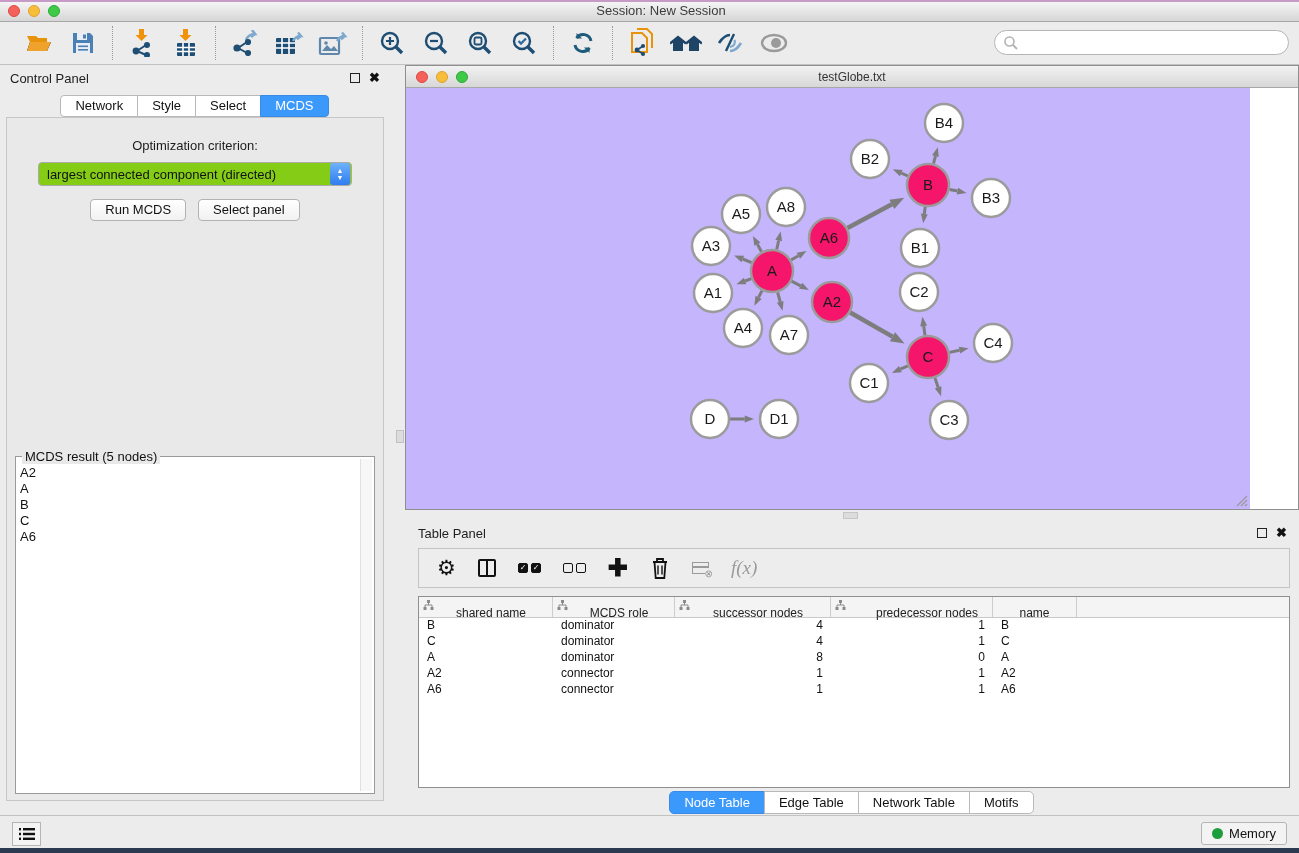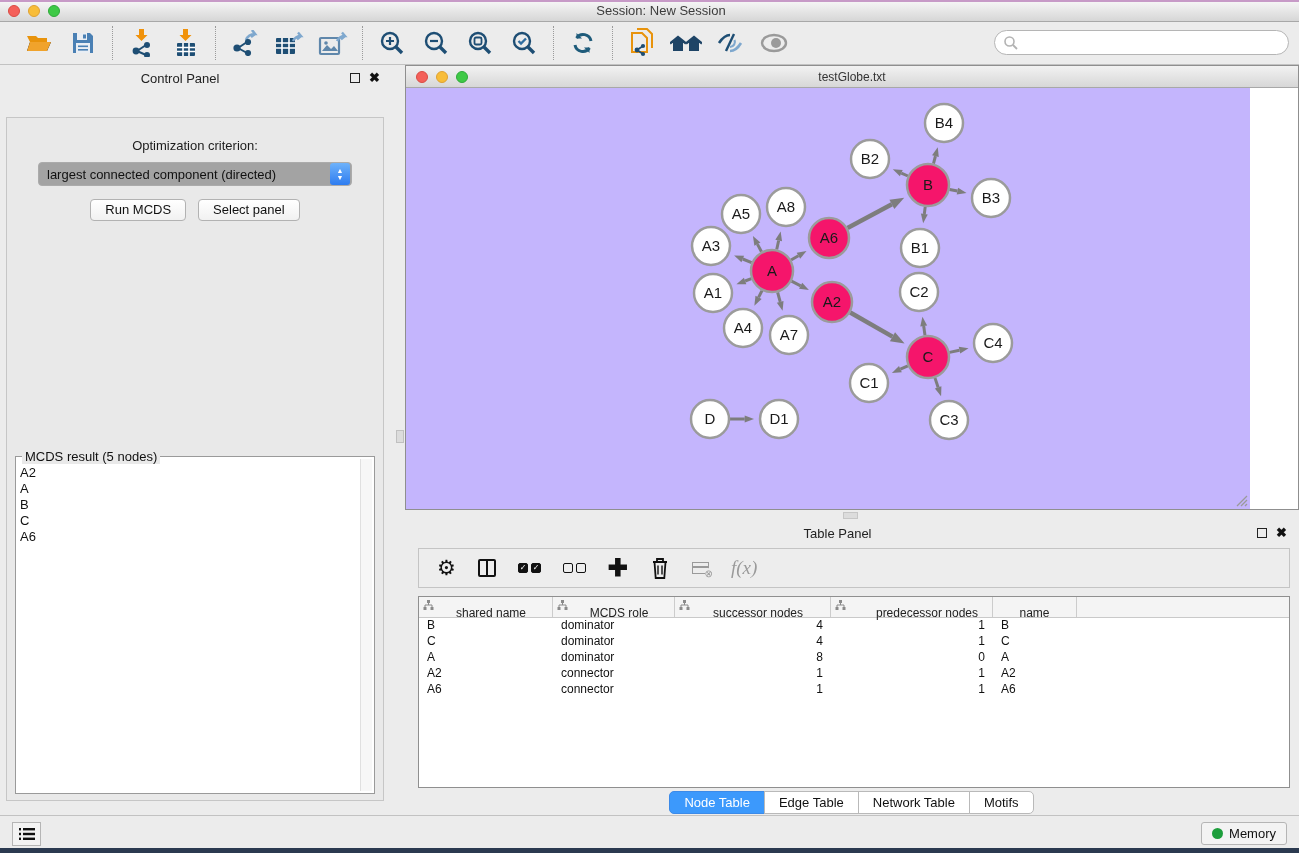"Control Panel" .panel-header { text-align: center -> none }
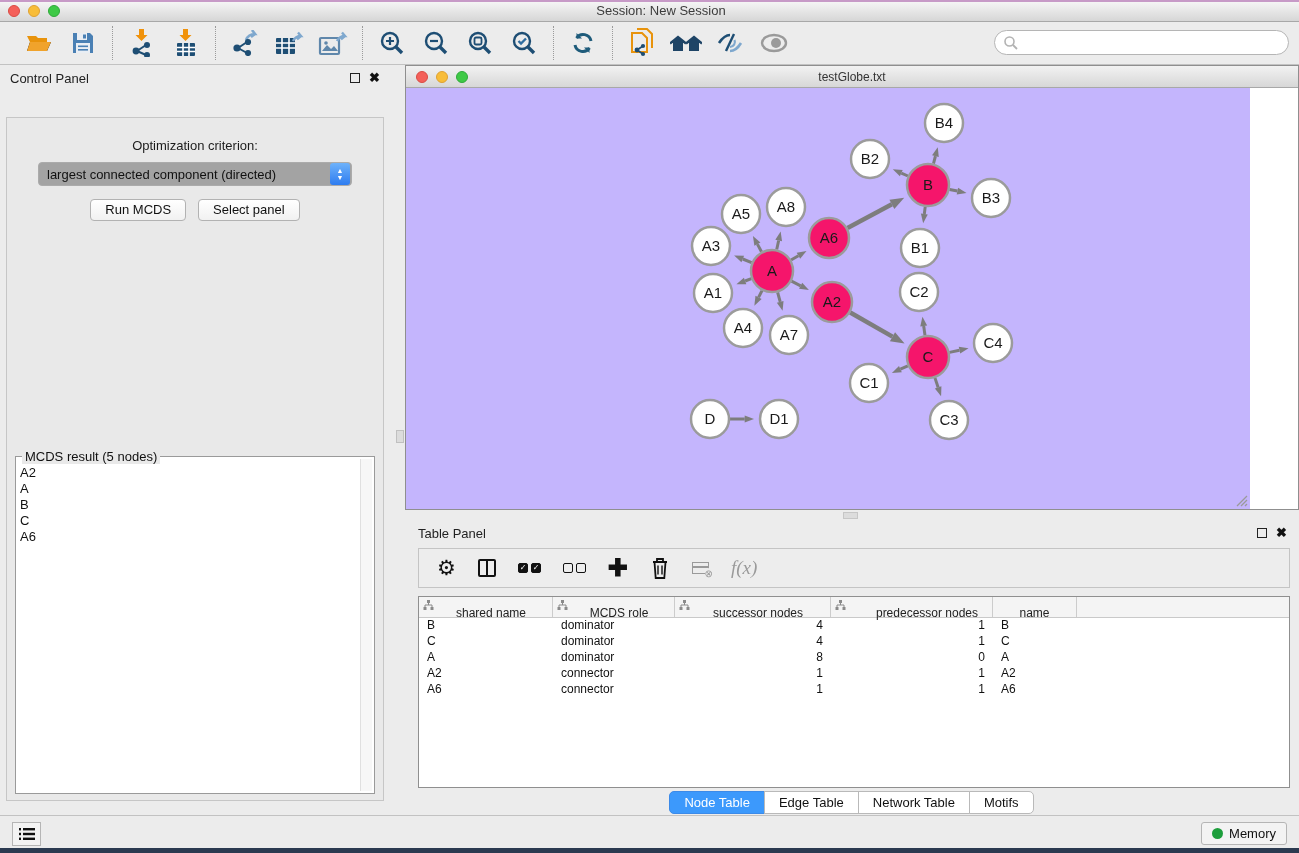"Network" div.cp-tabs { html: none -> <div> <div>Network</div> <div>Style</div> <div>Select</div> <div>MCDS</div> </div> }
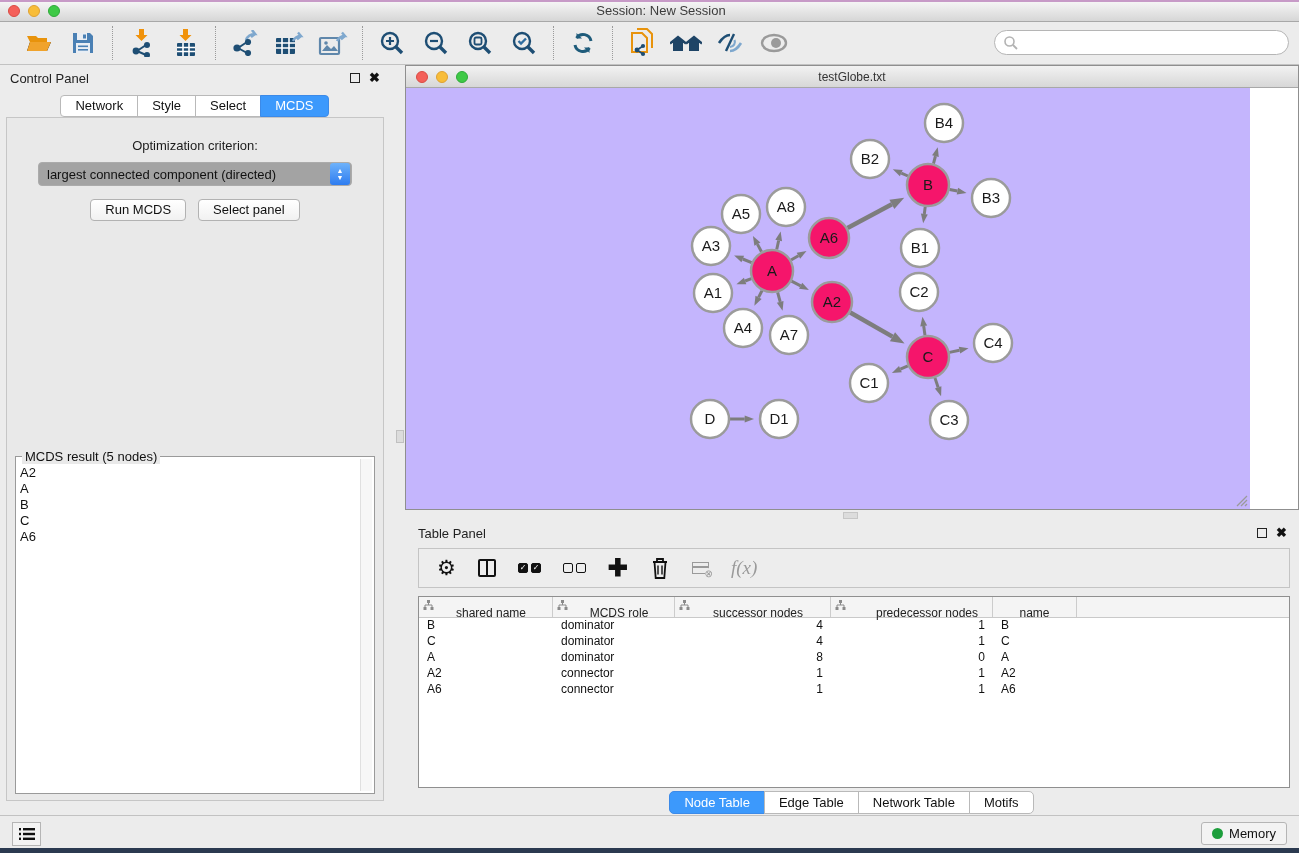"largest connected component (directed)" .select-box { background: #a3a3a3 -> #84cc16 }
